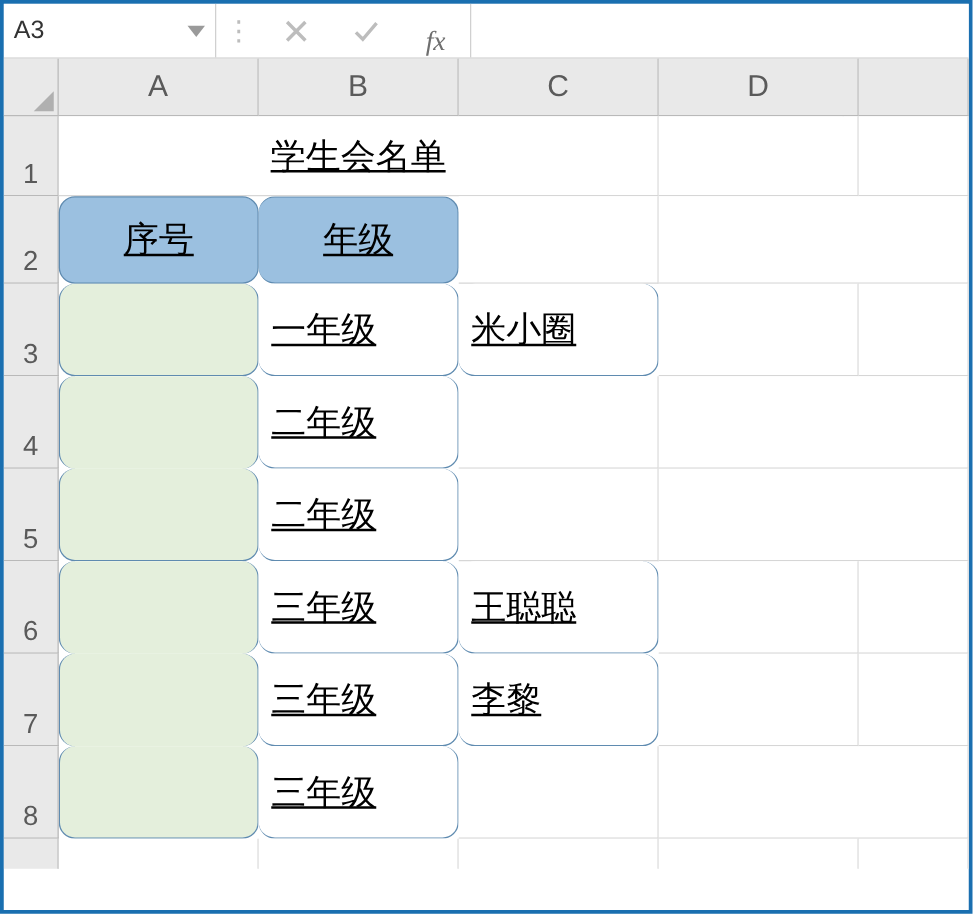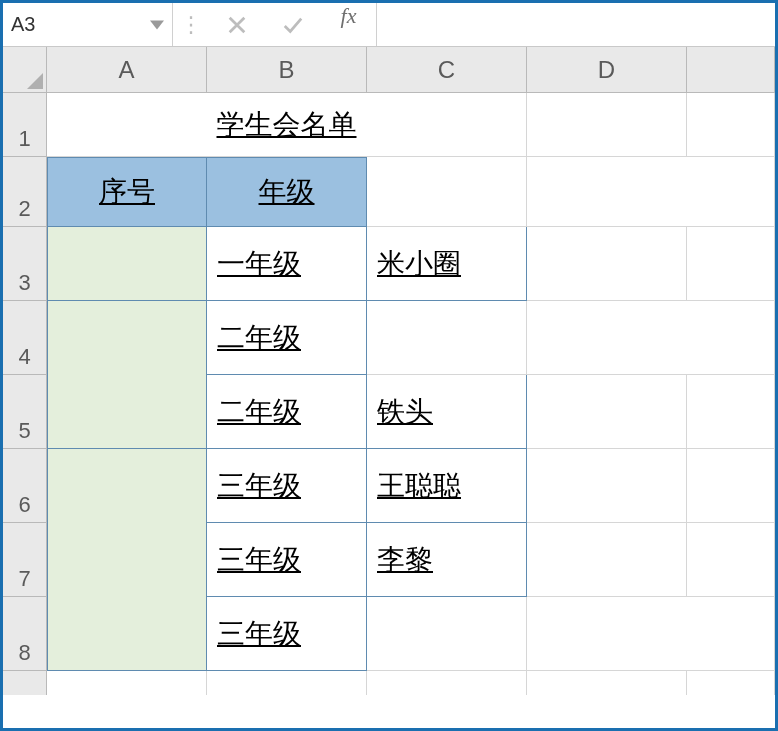"fx" .fxbtn { align-items: flex-start -> flex-end }
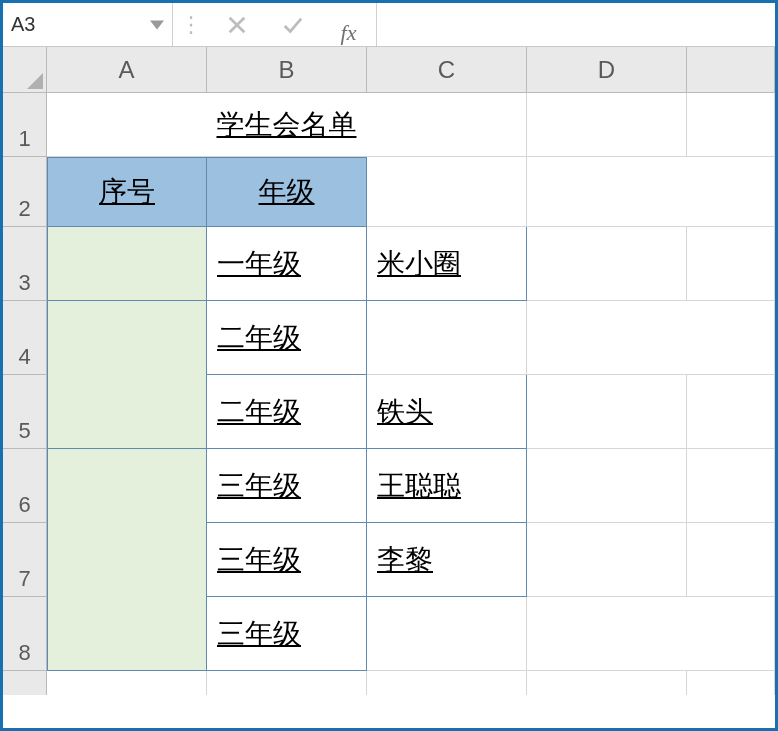"序号" .tblbrd { border-radius: none -> 13px }
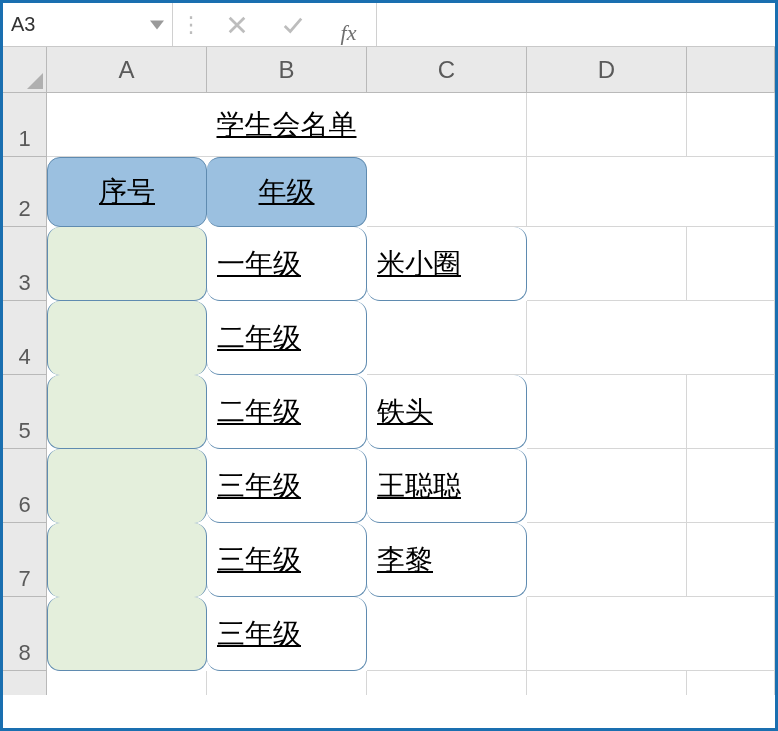"铁头" div.cell { html: <div> <span>铁头</span> </div> -> none }
